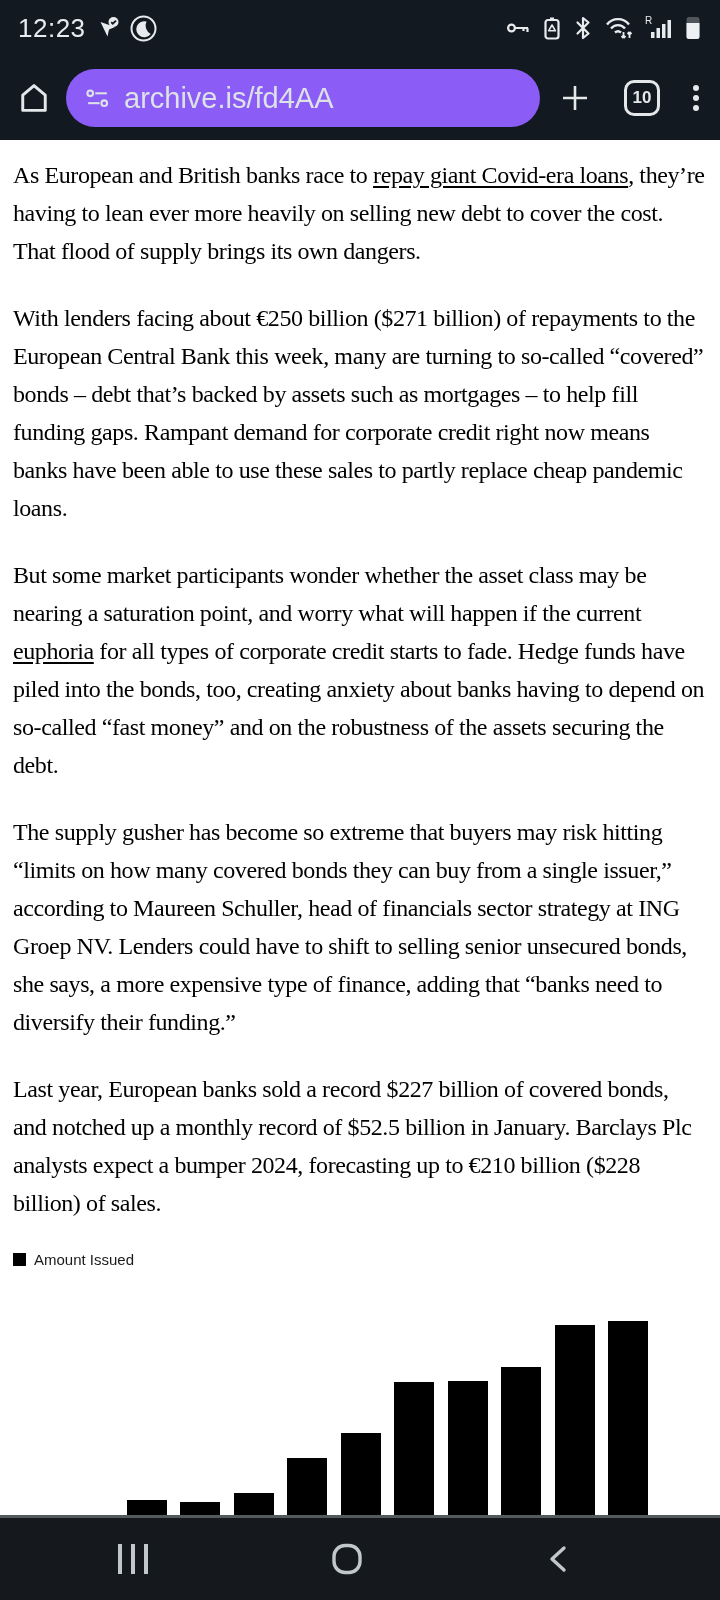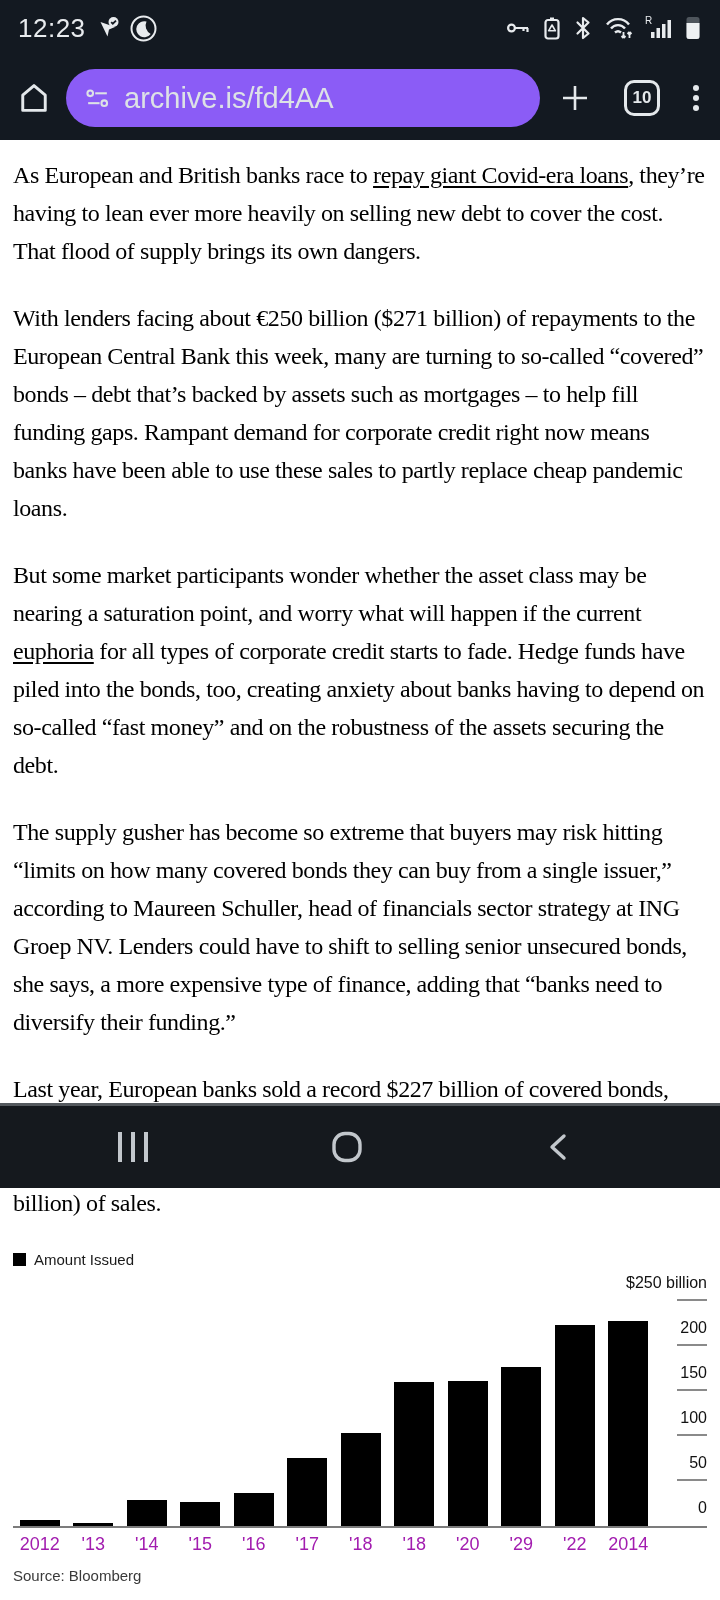"12:23" .screen { height: 1188px -> 1600px }
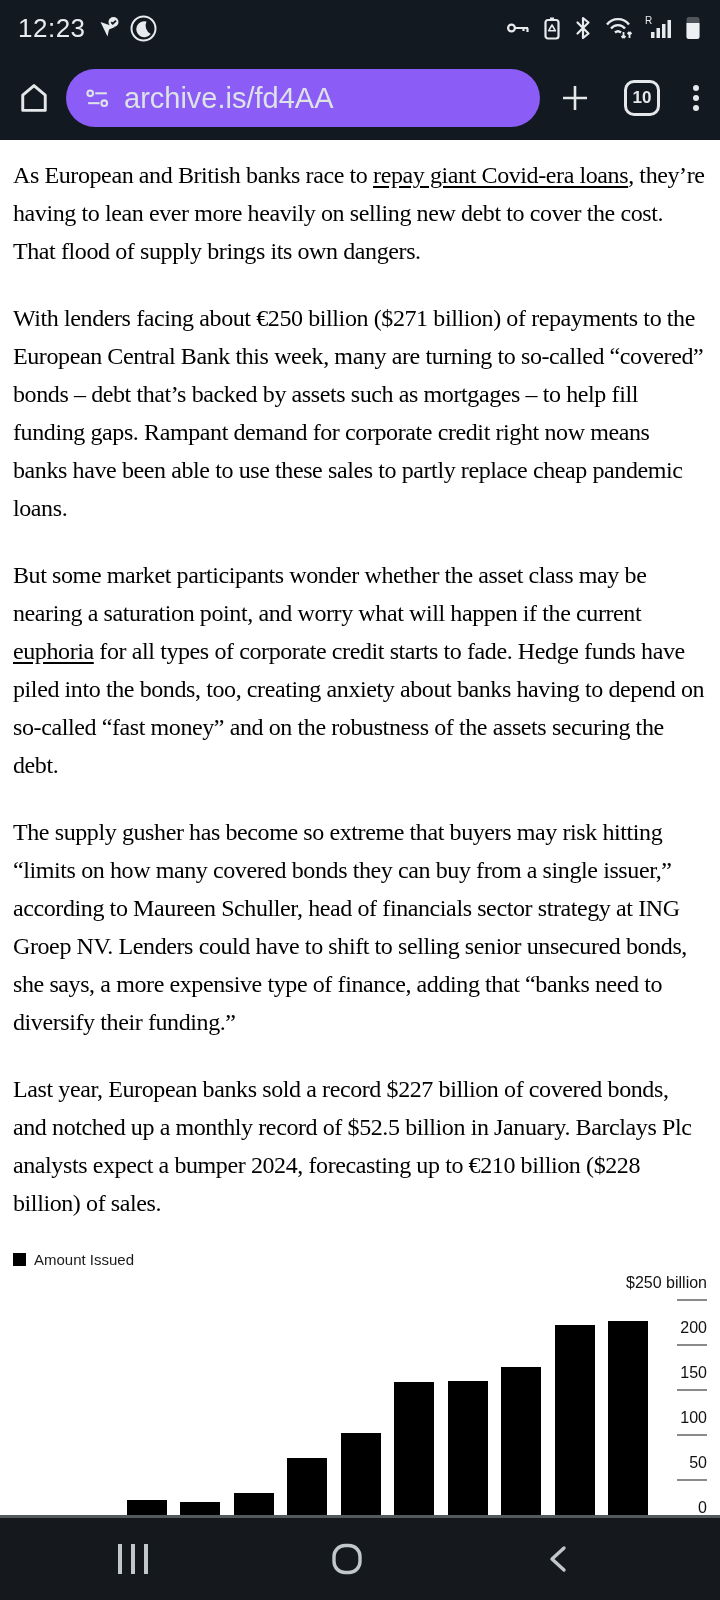"$250 billion" div.yaxis { html: <div> <div></div> <div>$250 billion</div> <div></div> <div>200</div> <div></div> <div>150</div> <div></div> <div>100</div> <div></div> <div>50</div> <div>0</div> </div> -> none }
